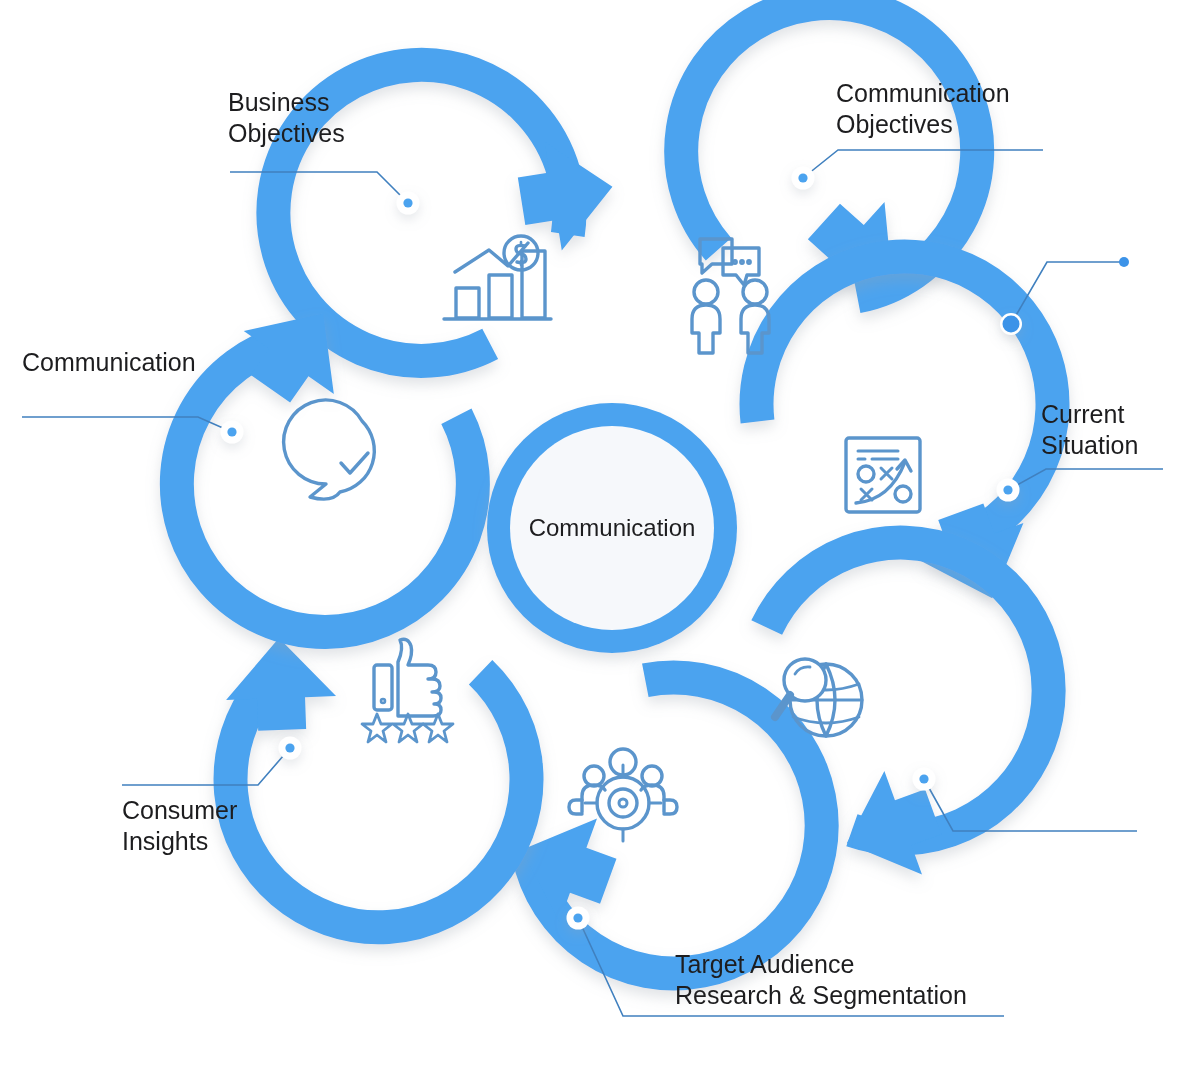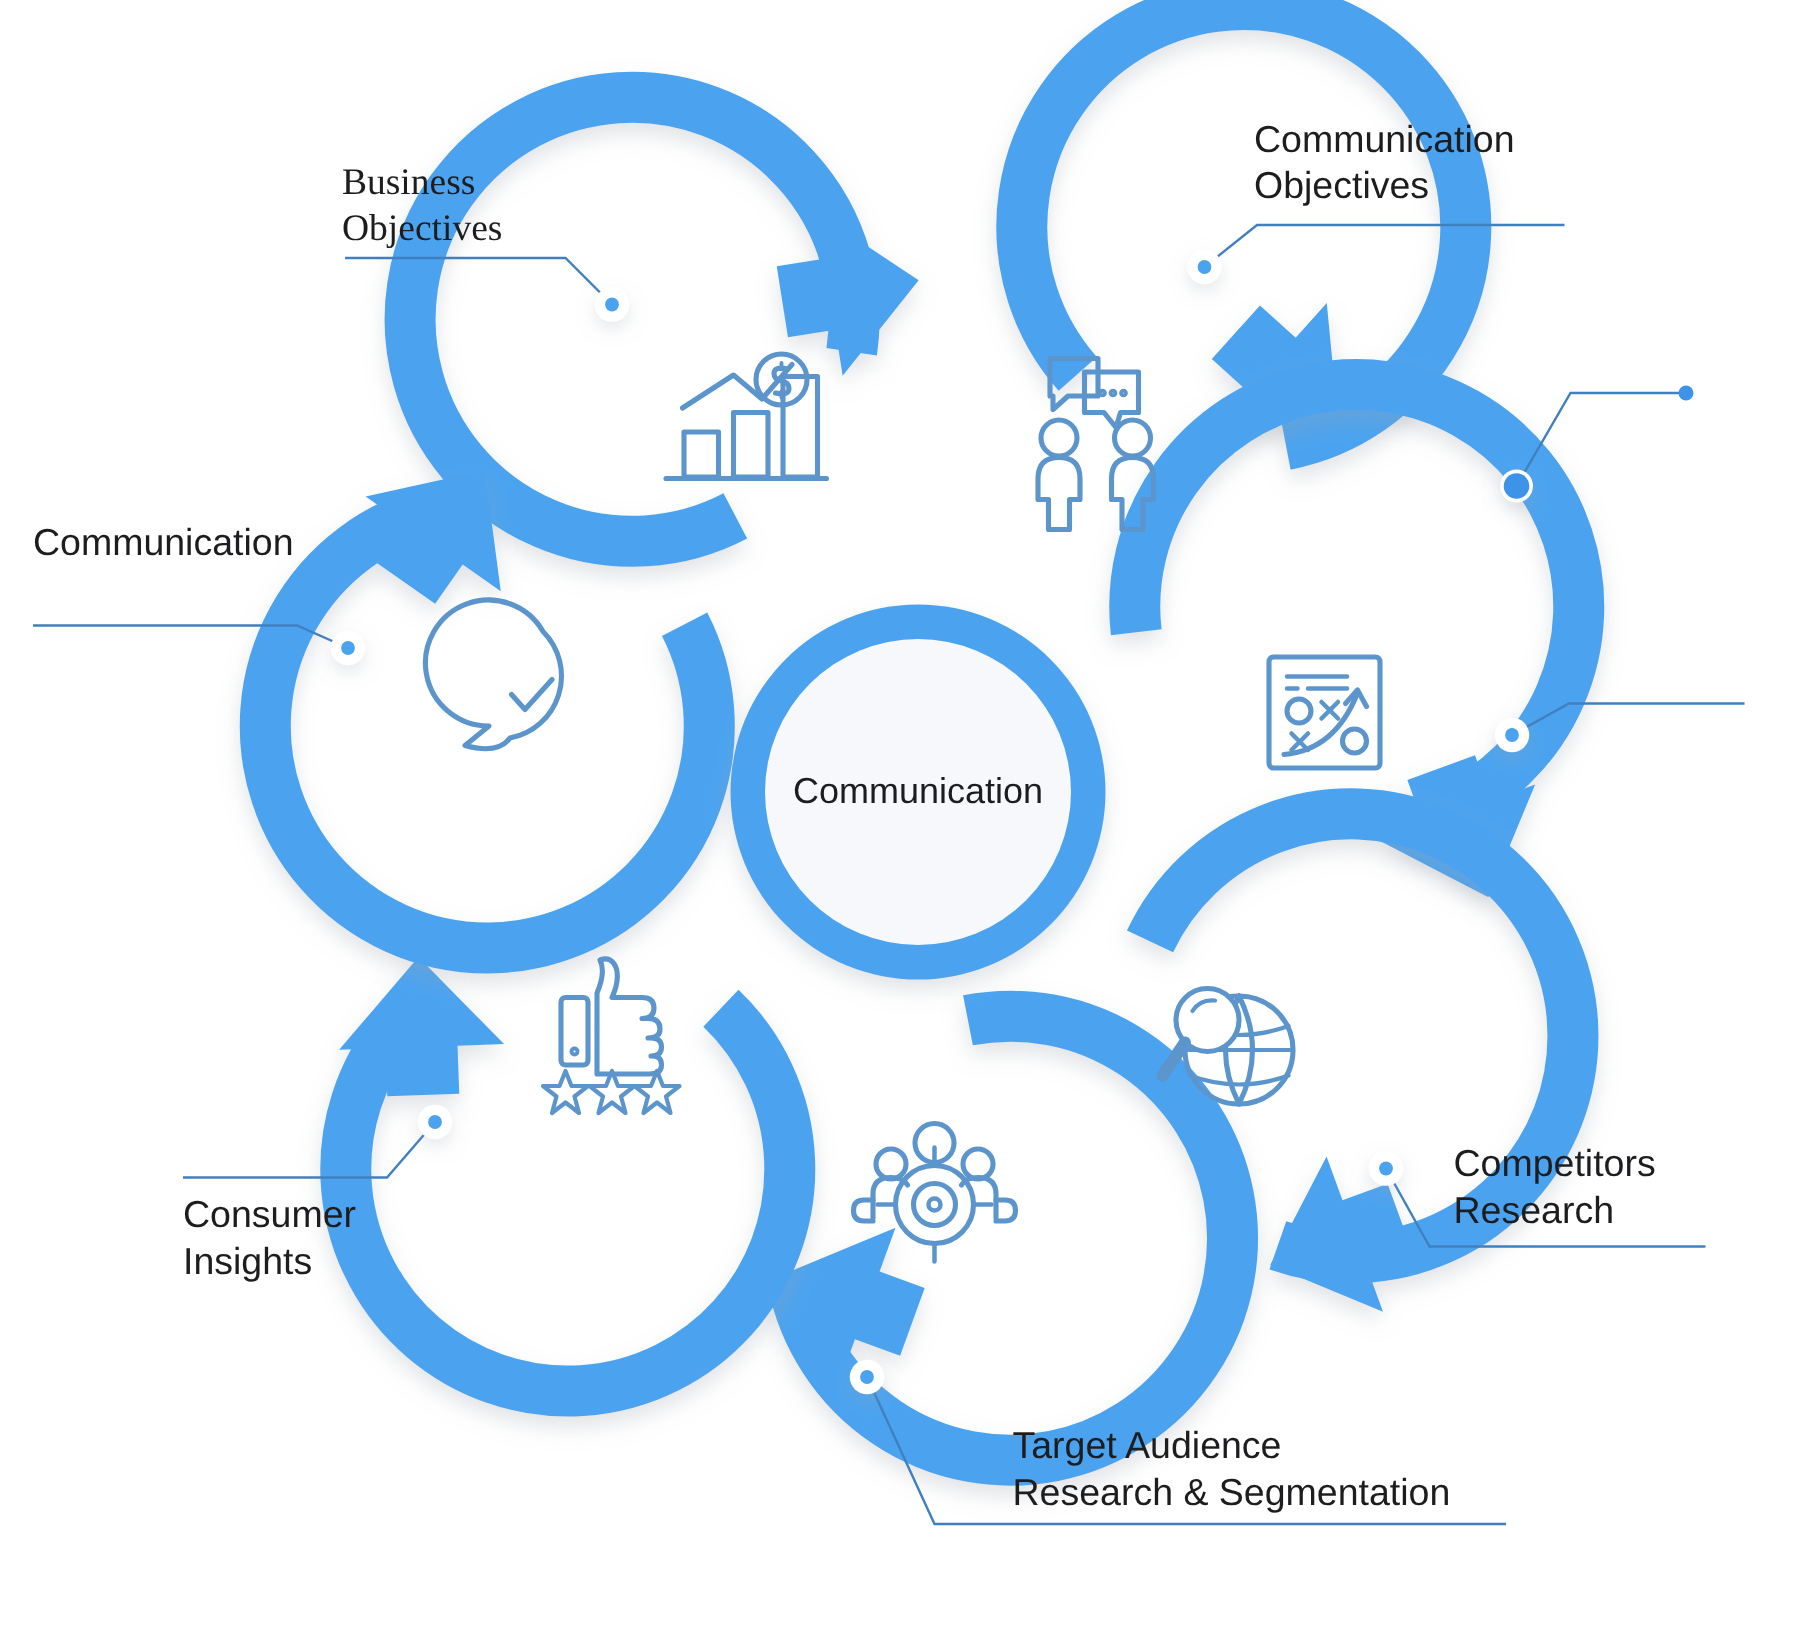"Business" div.lbl { font-family: Liberation Serif, serif -> none; top: 106px -> 87px }
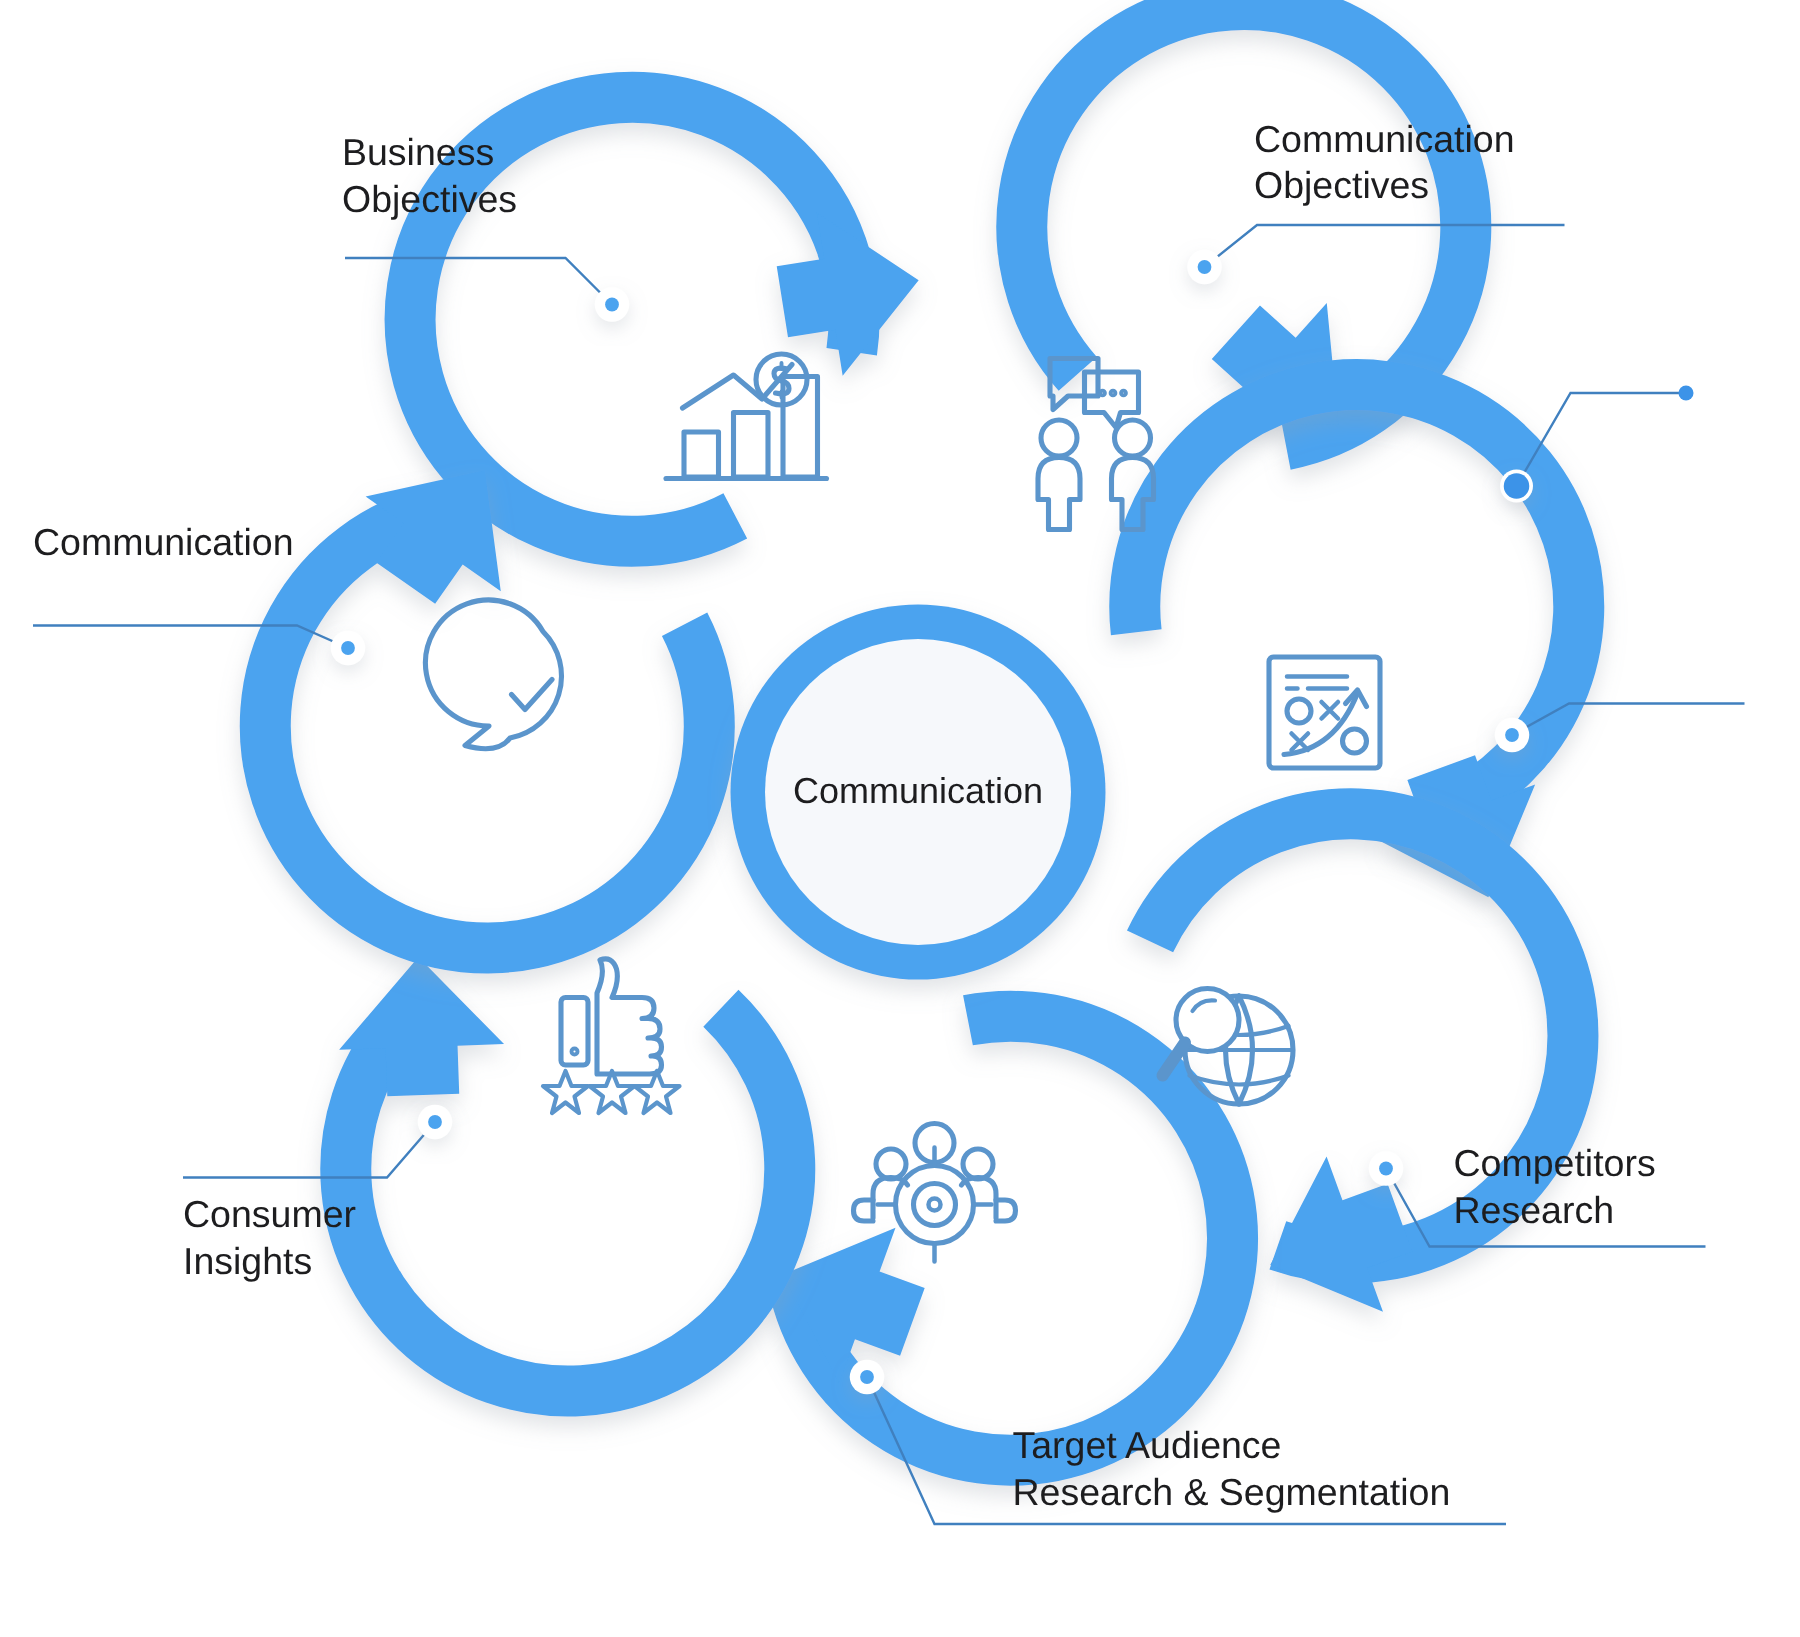"Current" div.lbl { html: none -> <div> <div>Current</div> <div>Situation</div> </div> }
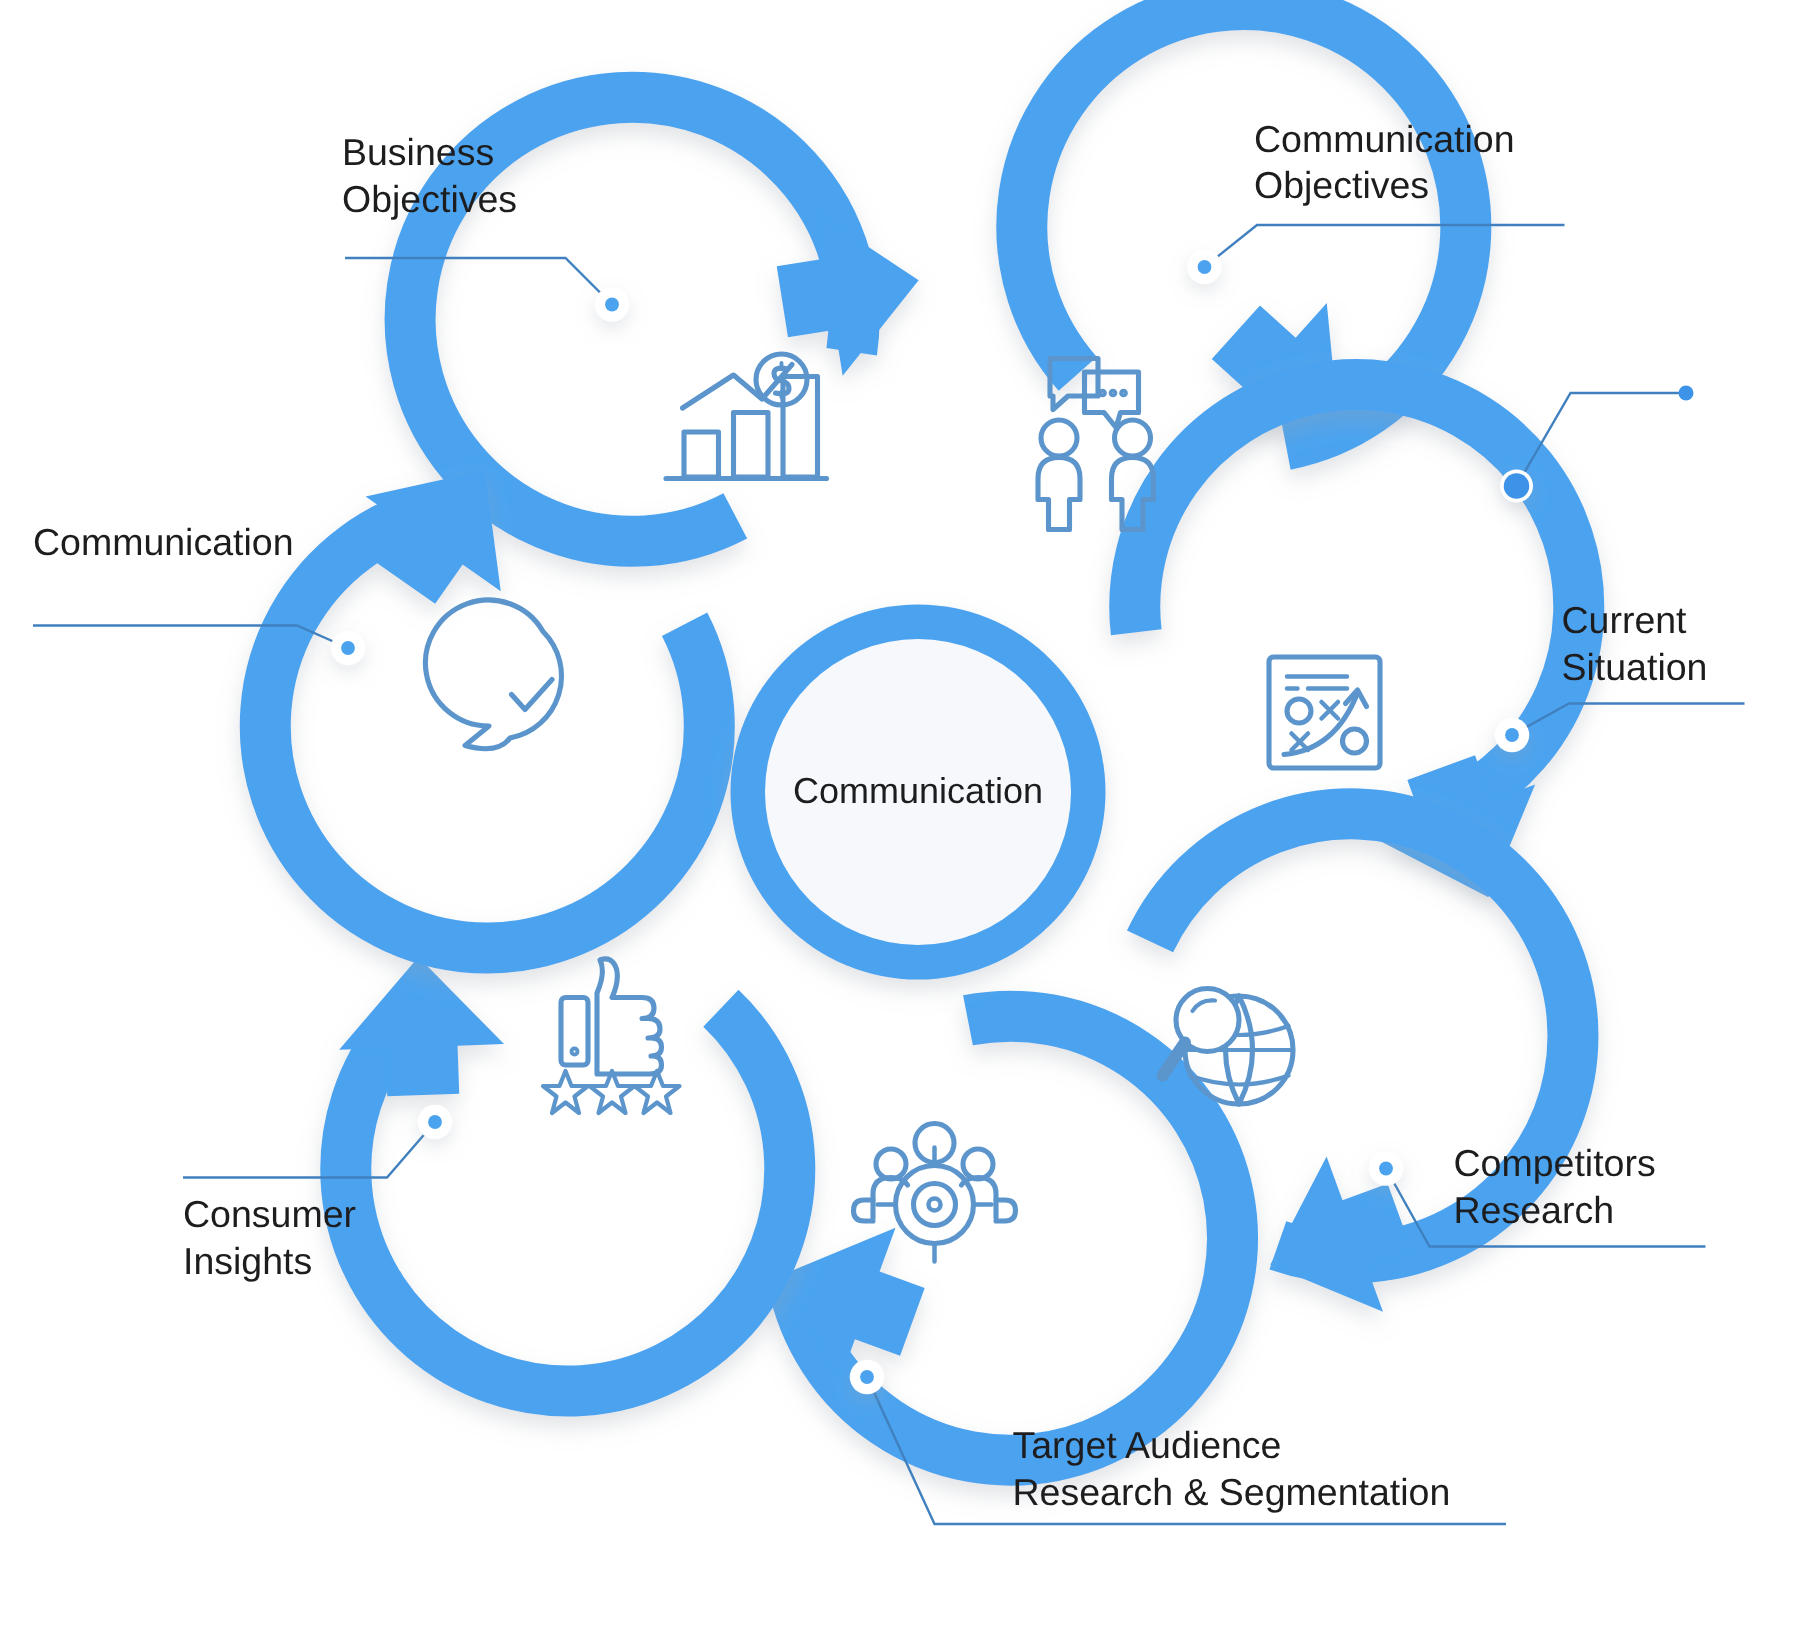"Competitors" div.lbl { html: <div> <div>Competitors</div> <div>Research</div> </div> -> none }
